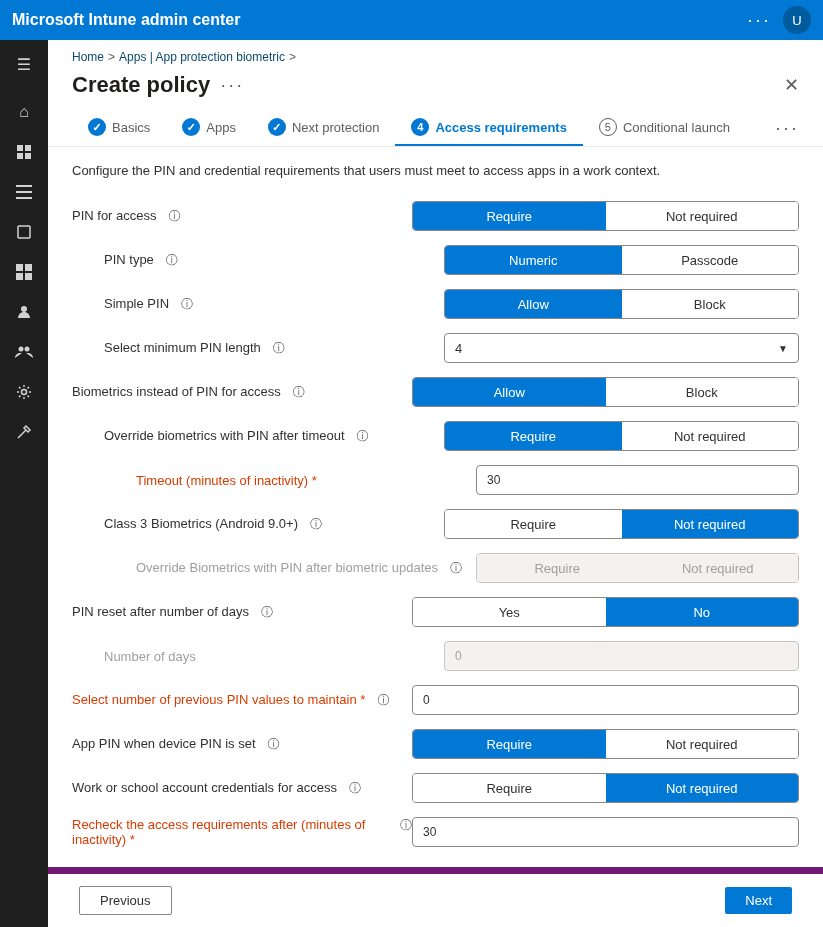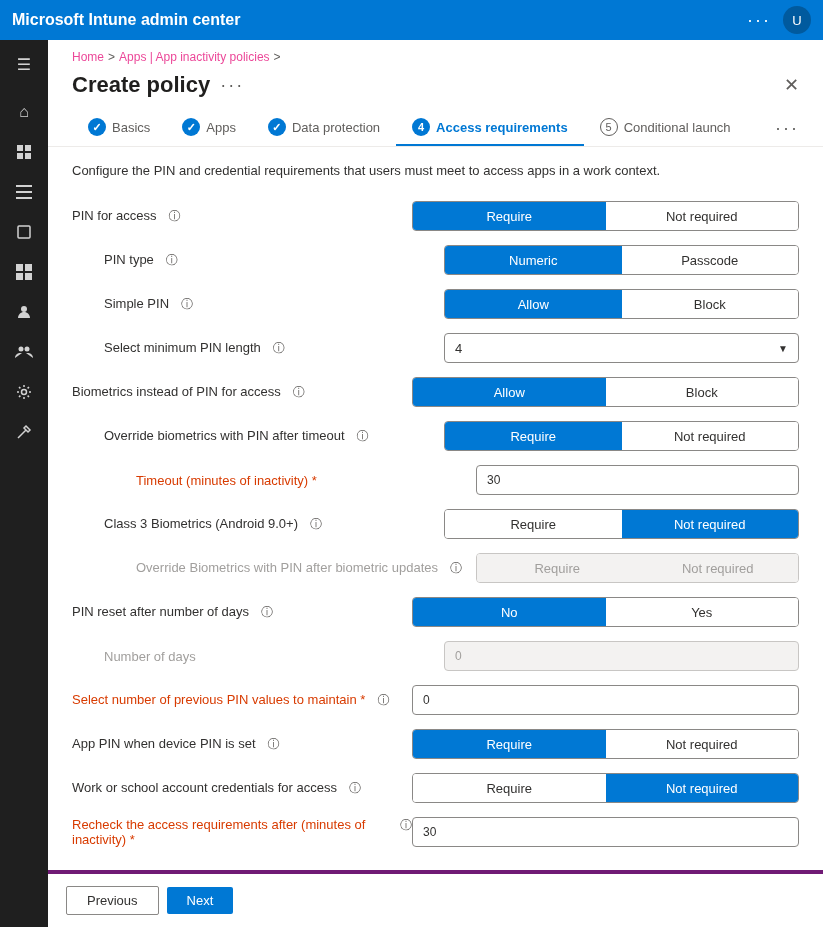"Home" .breadcrumb a { color: #ec4899 -> #0c4a6e }
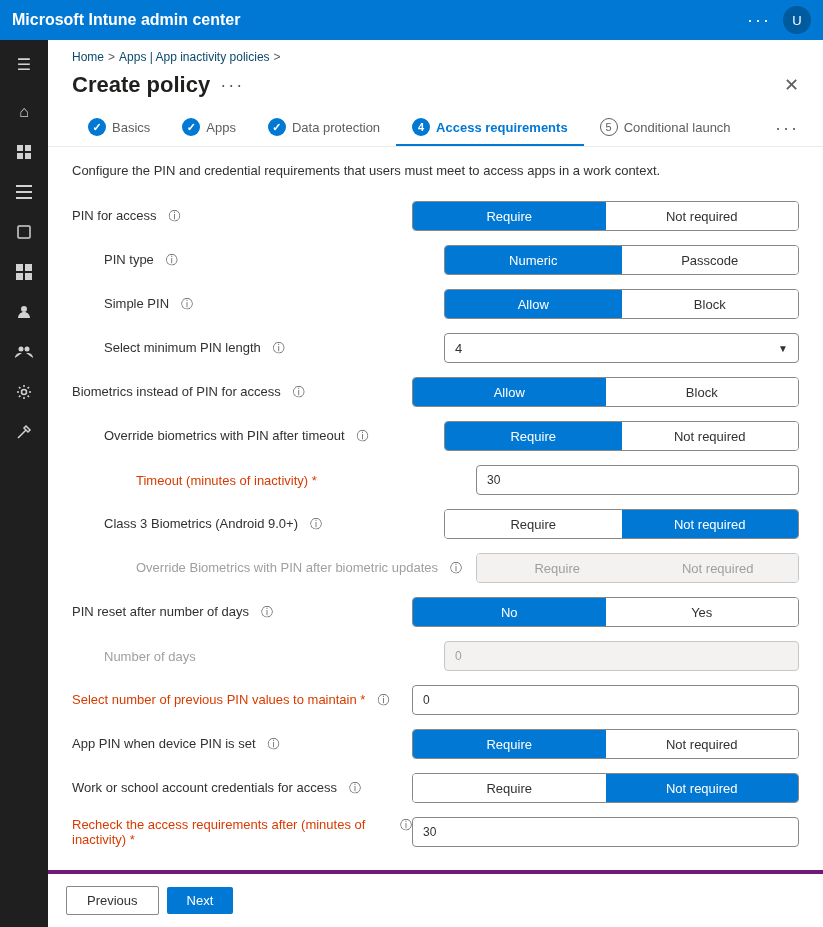"Apps | App inactivity policies" a { text: inactivity policies -> protection biometric }
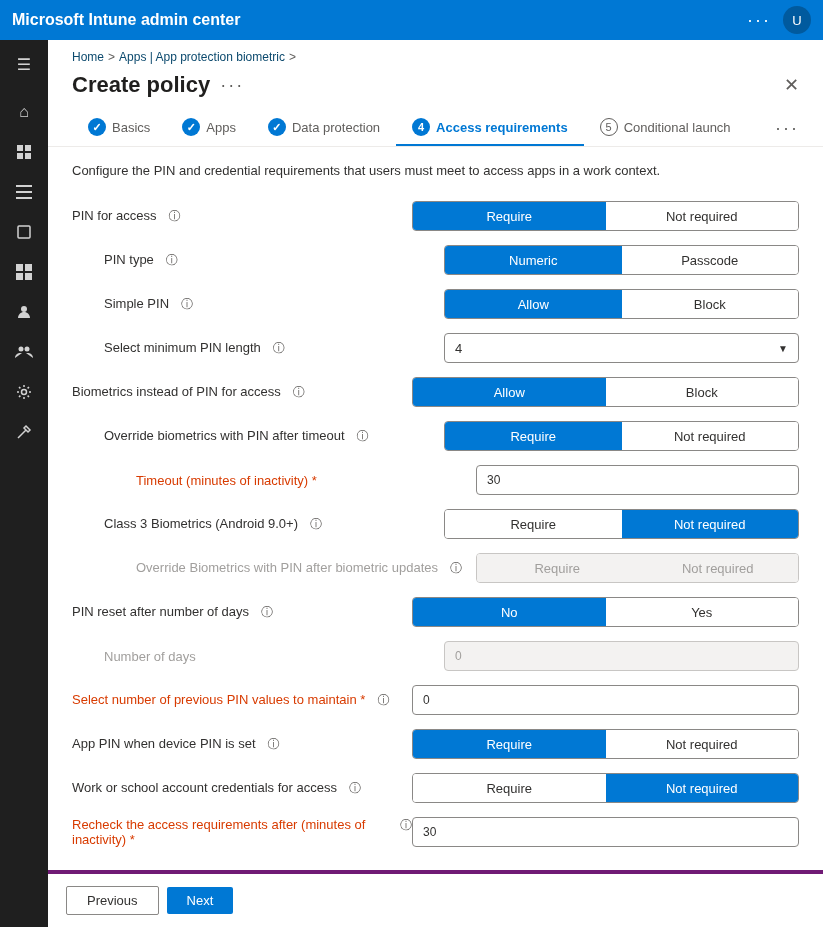"Data protection" span { text: Data -> Next }
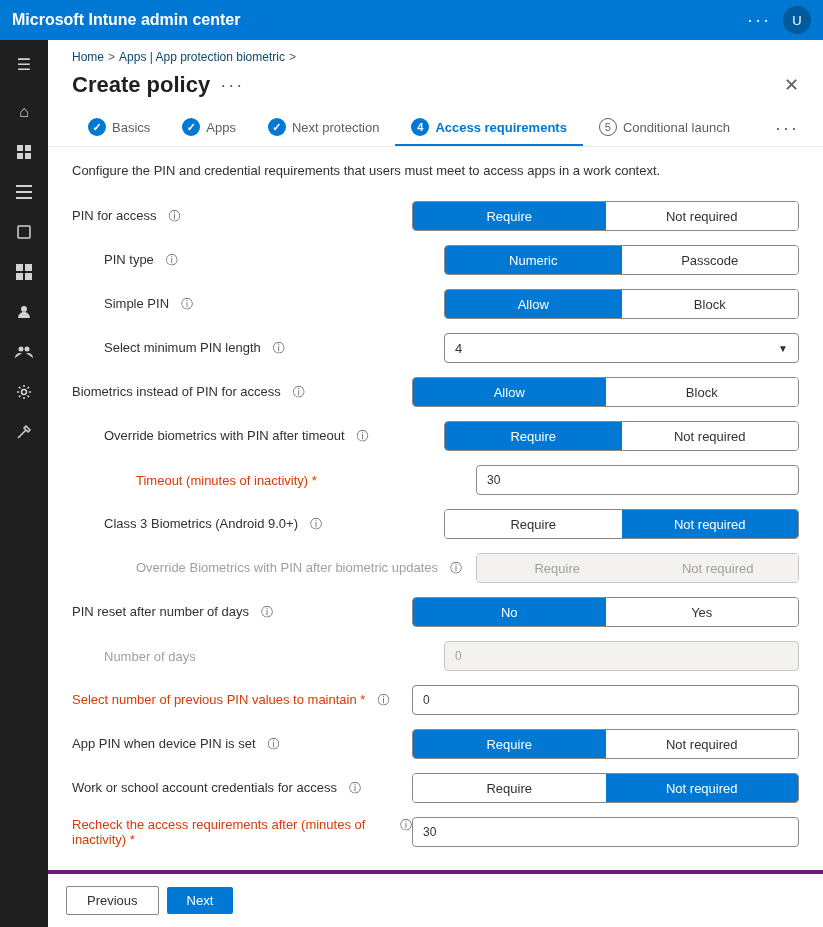"No" button.toggle-btn { order: before "Yes" -> after "Yes" }
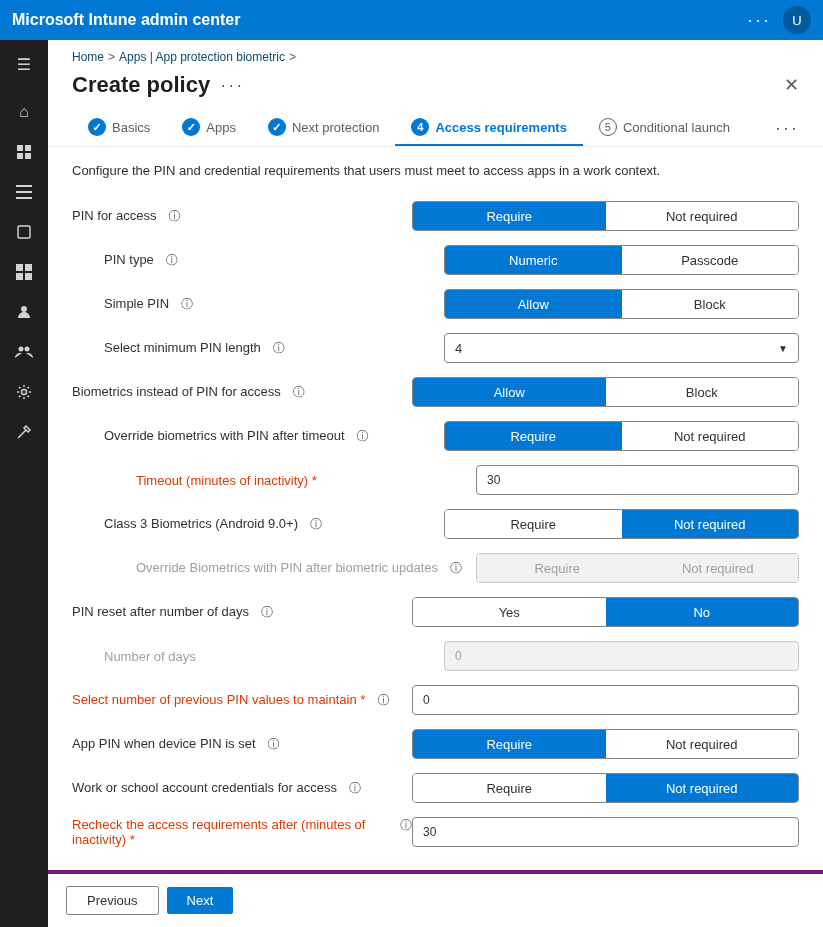"Previous" .footer { border-top: 4px solid #701a75 -> 7px solid #701a75; justify-content: none -> space-between; padding: 12px 18px -> 12px 31px }
